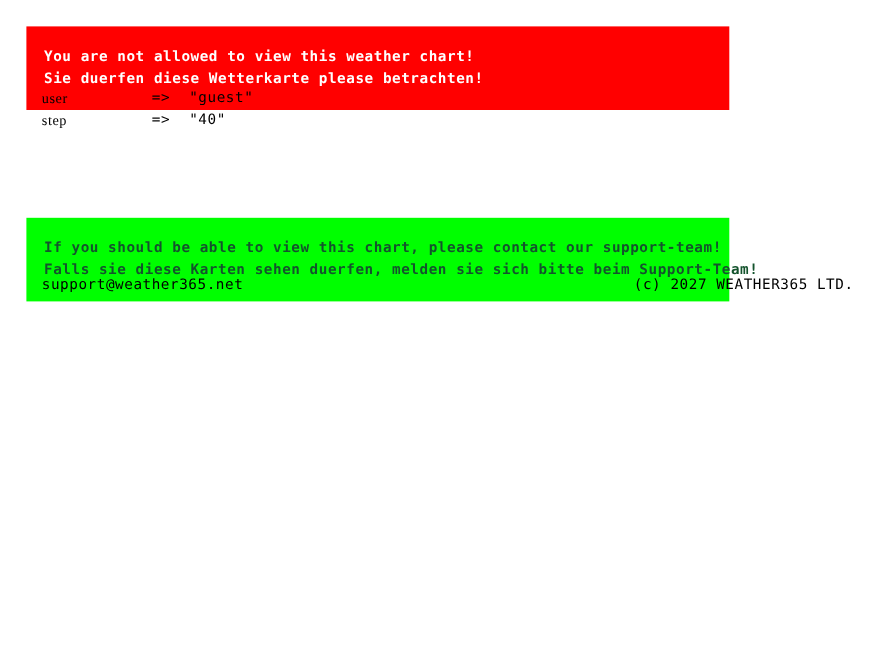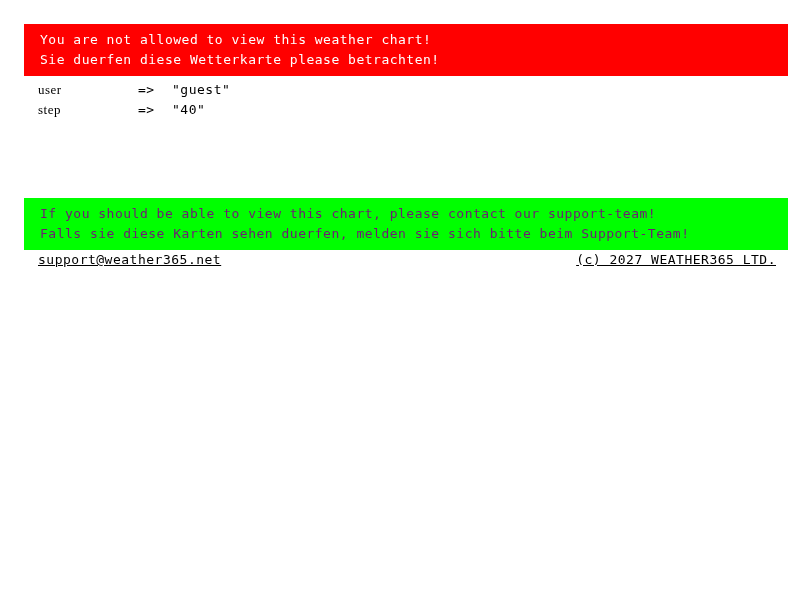"You are not allowed to" .banner { font-weight: none -> bold; padding: 6px 16px -> 18px 16px; width: 764px -> 639px }
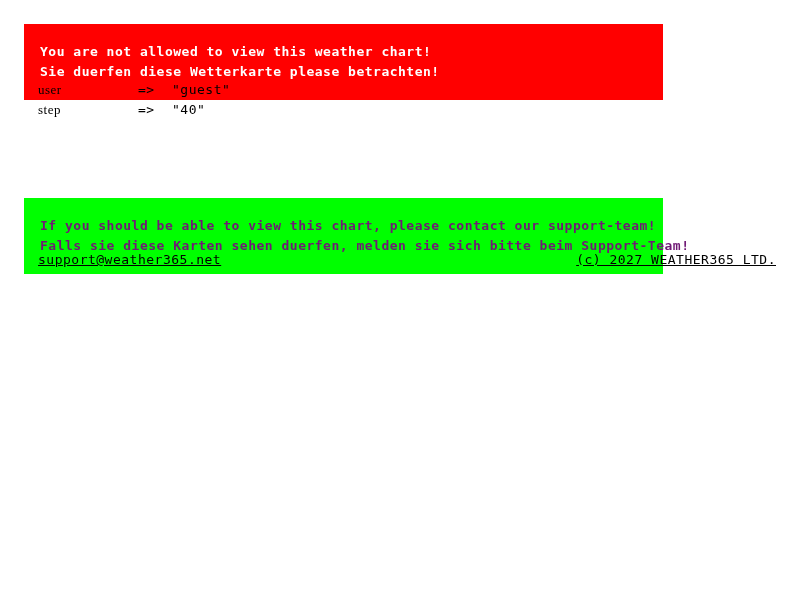"If you should be able" .banner-info { color: #701a75 -> #14532d }
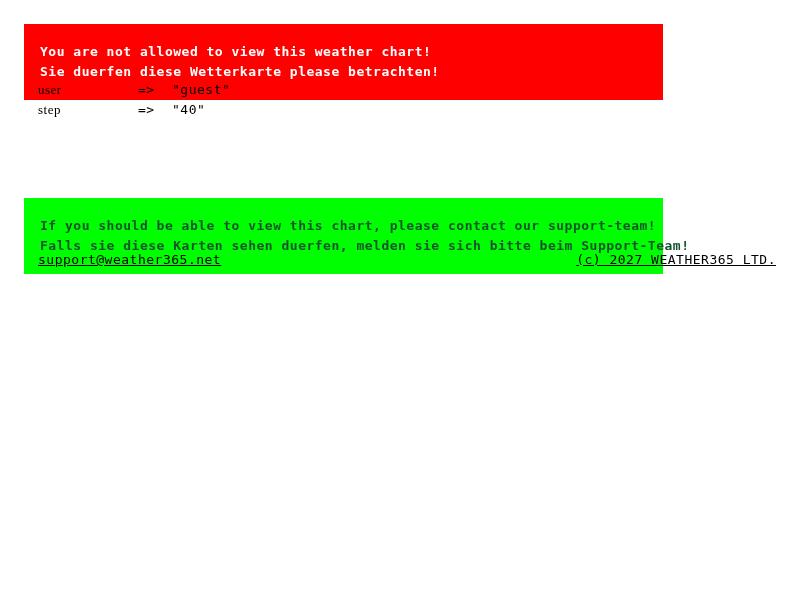"support@weather365.net" .footer { text-decoration: underline -> none }
